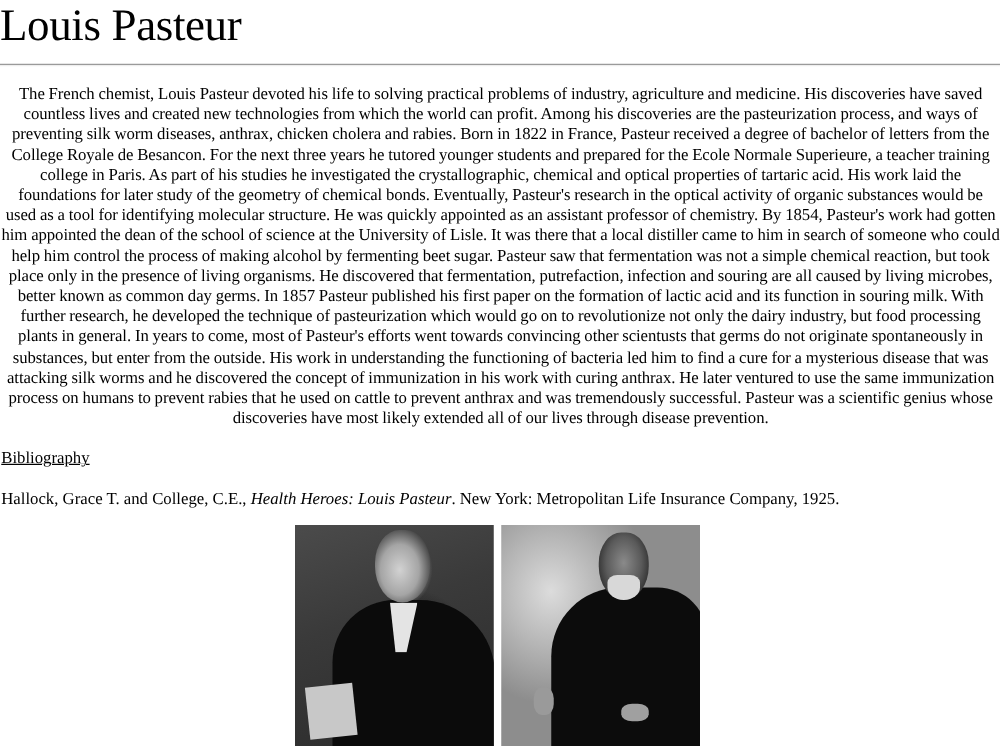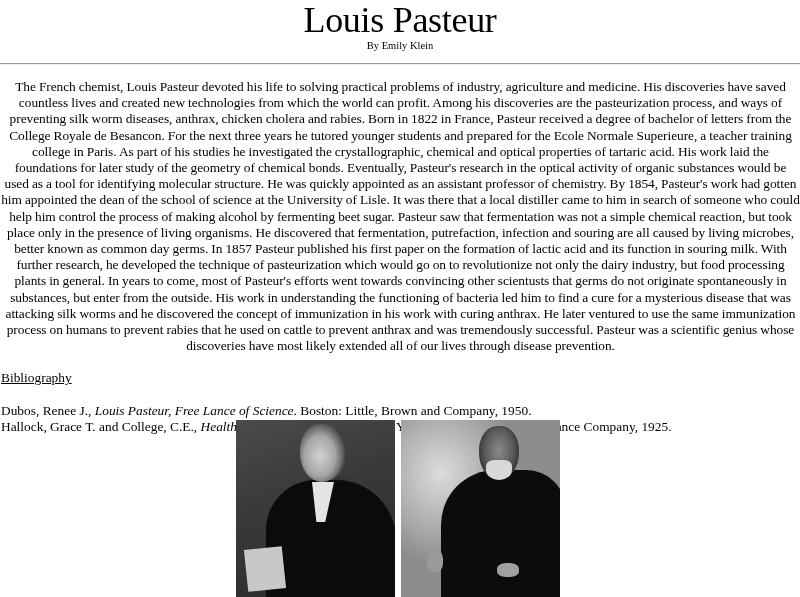"Louis Pasteur" .header { text-align: center -> left }
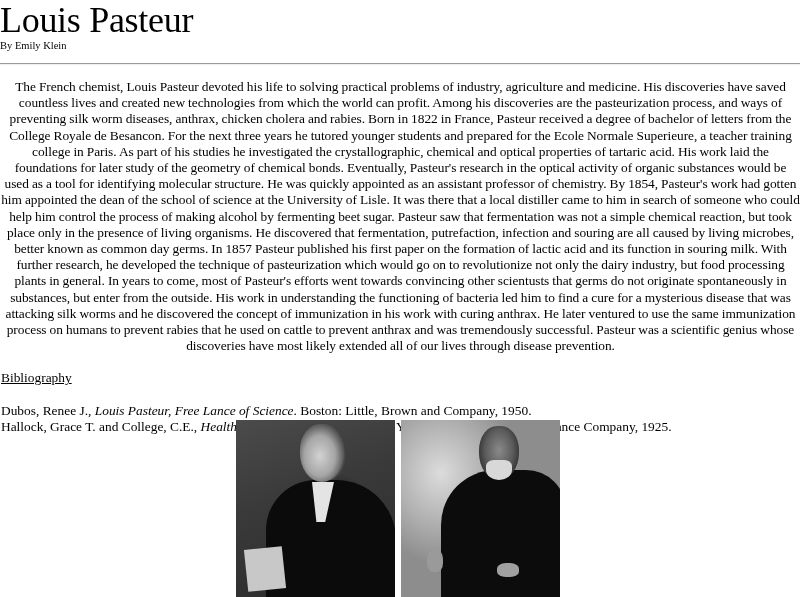"By Emily Klein" div.byline { html: <div>By Emily Klein</div> -> none }
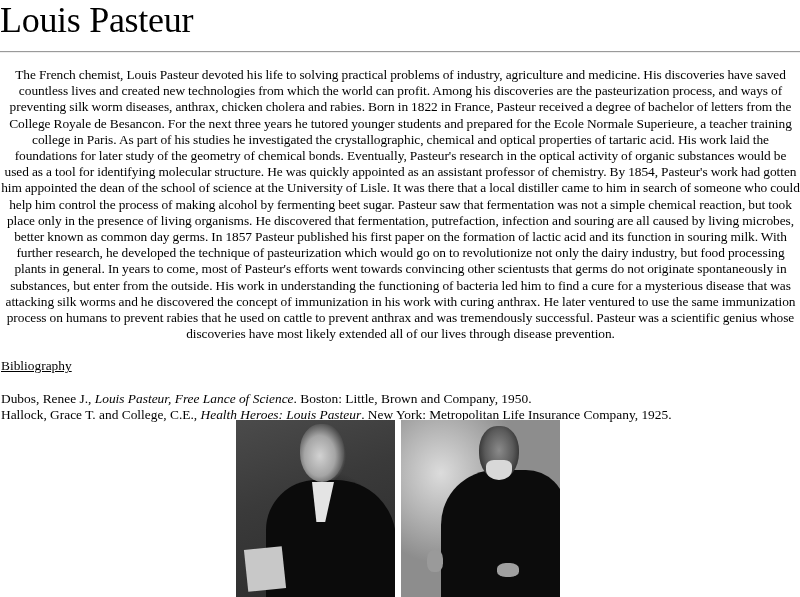"Dubos, Renee J., Louis Pasteur," p.bib-entry { html: <p><span>Dubos, Renee J., </span><i>Louis Pasteur, Free Lance of Science</i><span>. Boston: Little, Brown and Company, 1950.</span></p> -> none }
